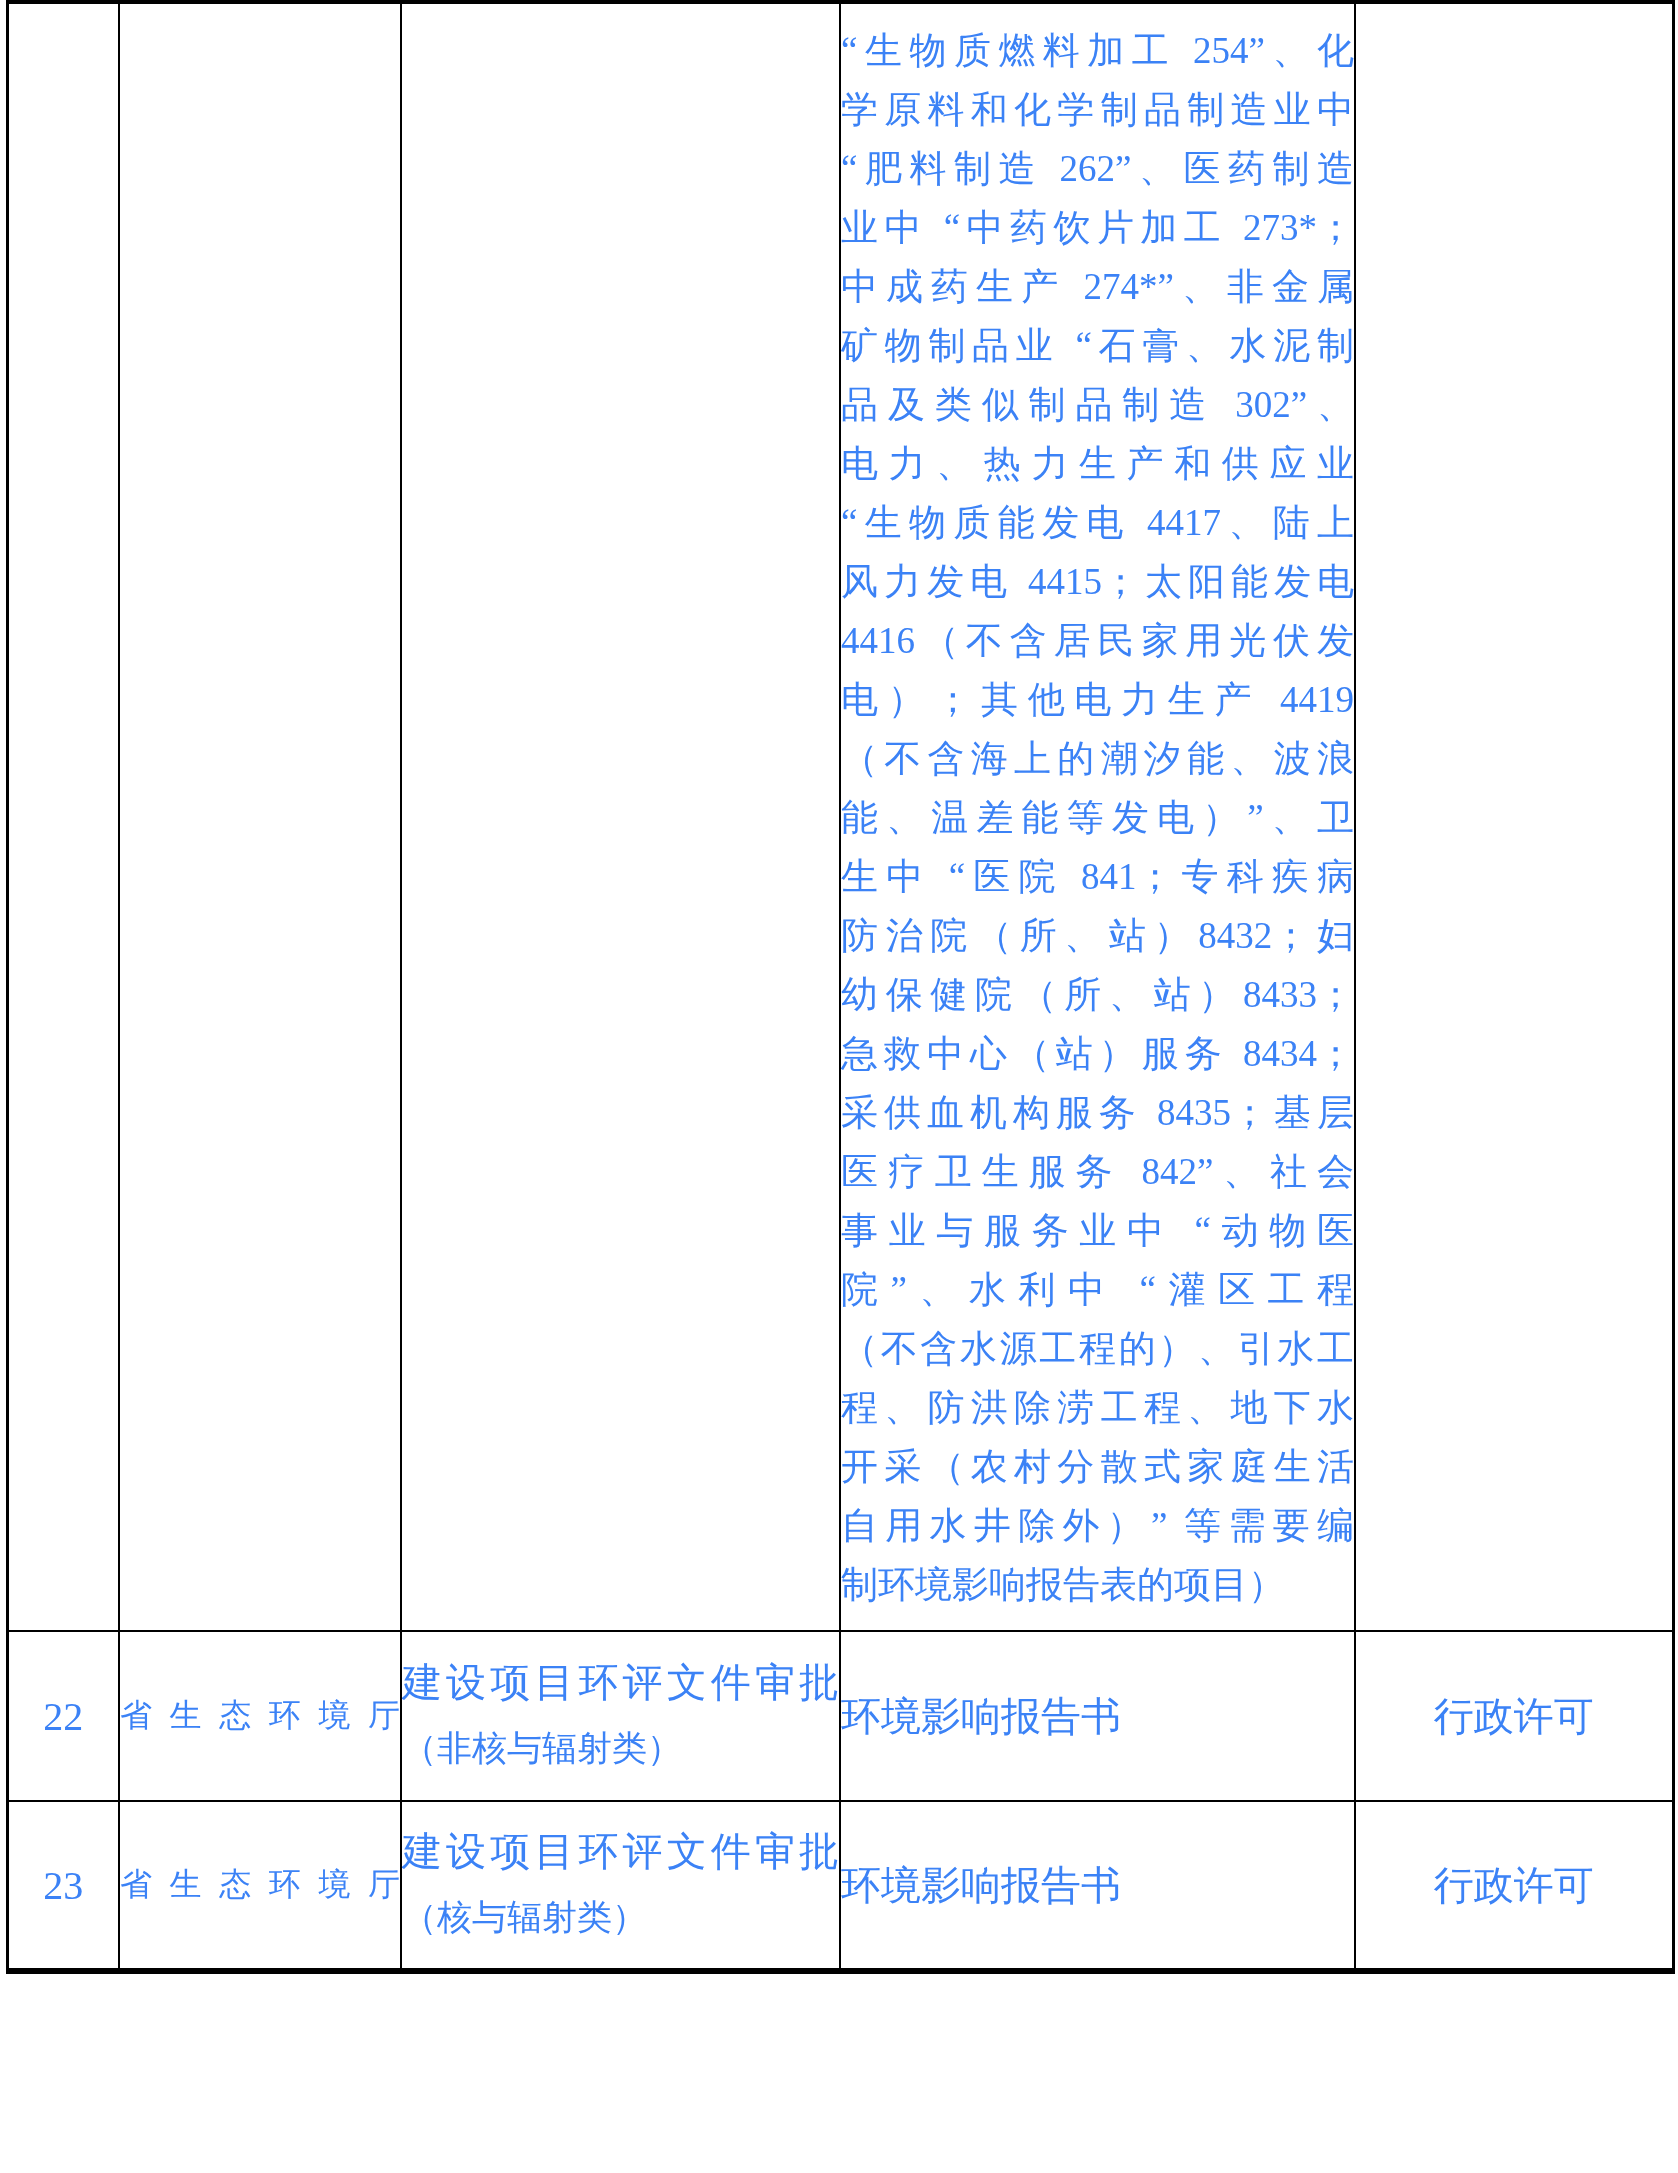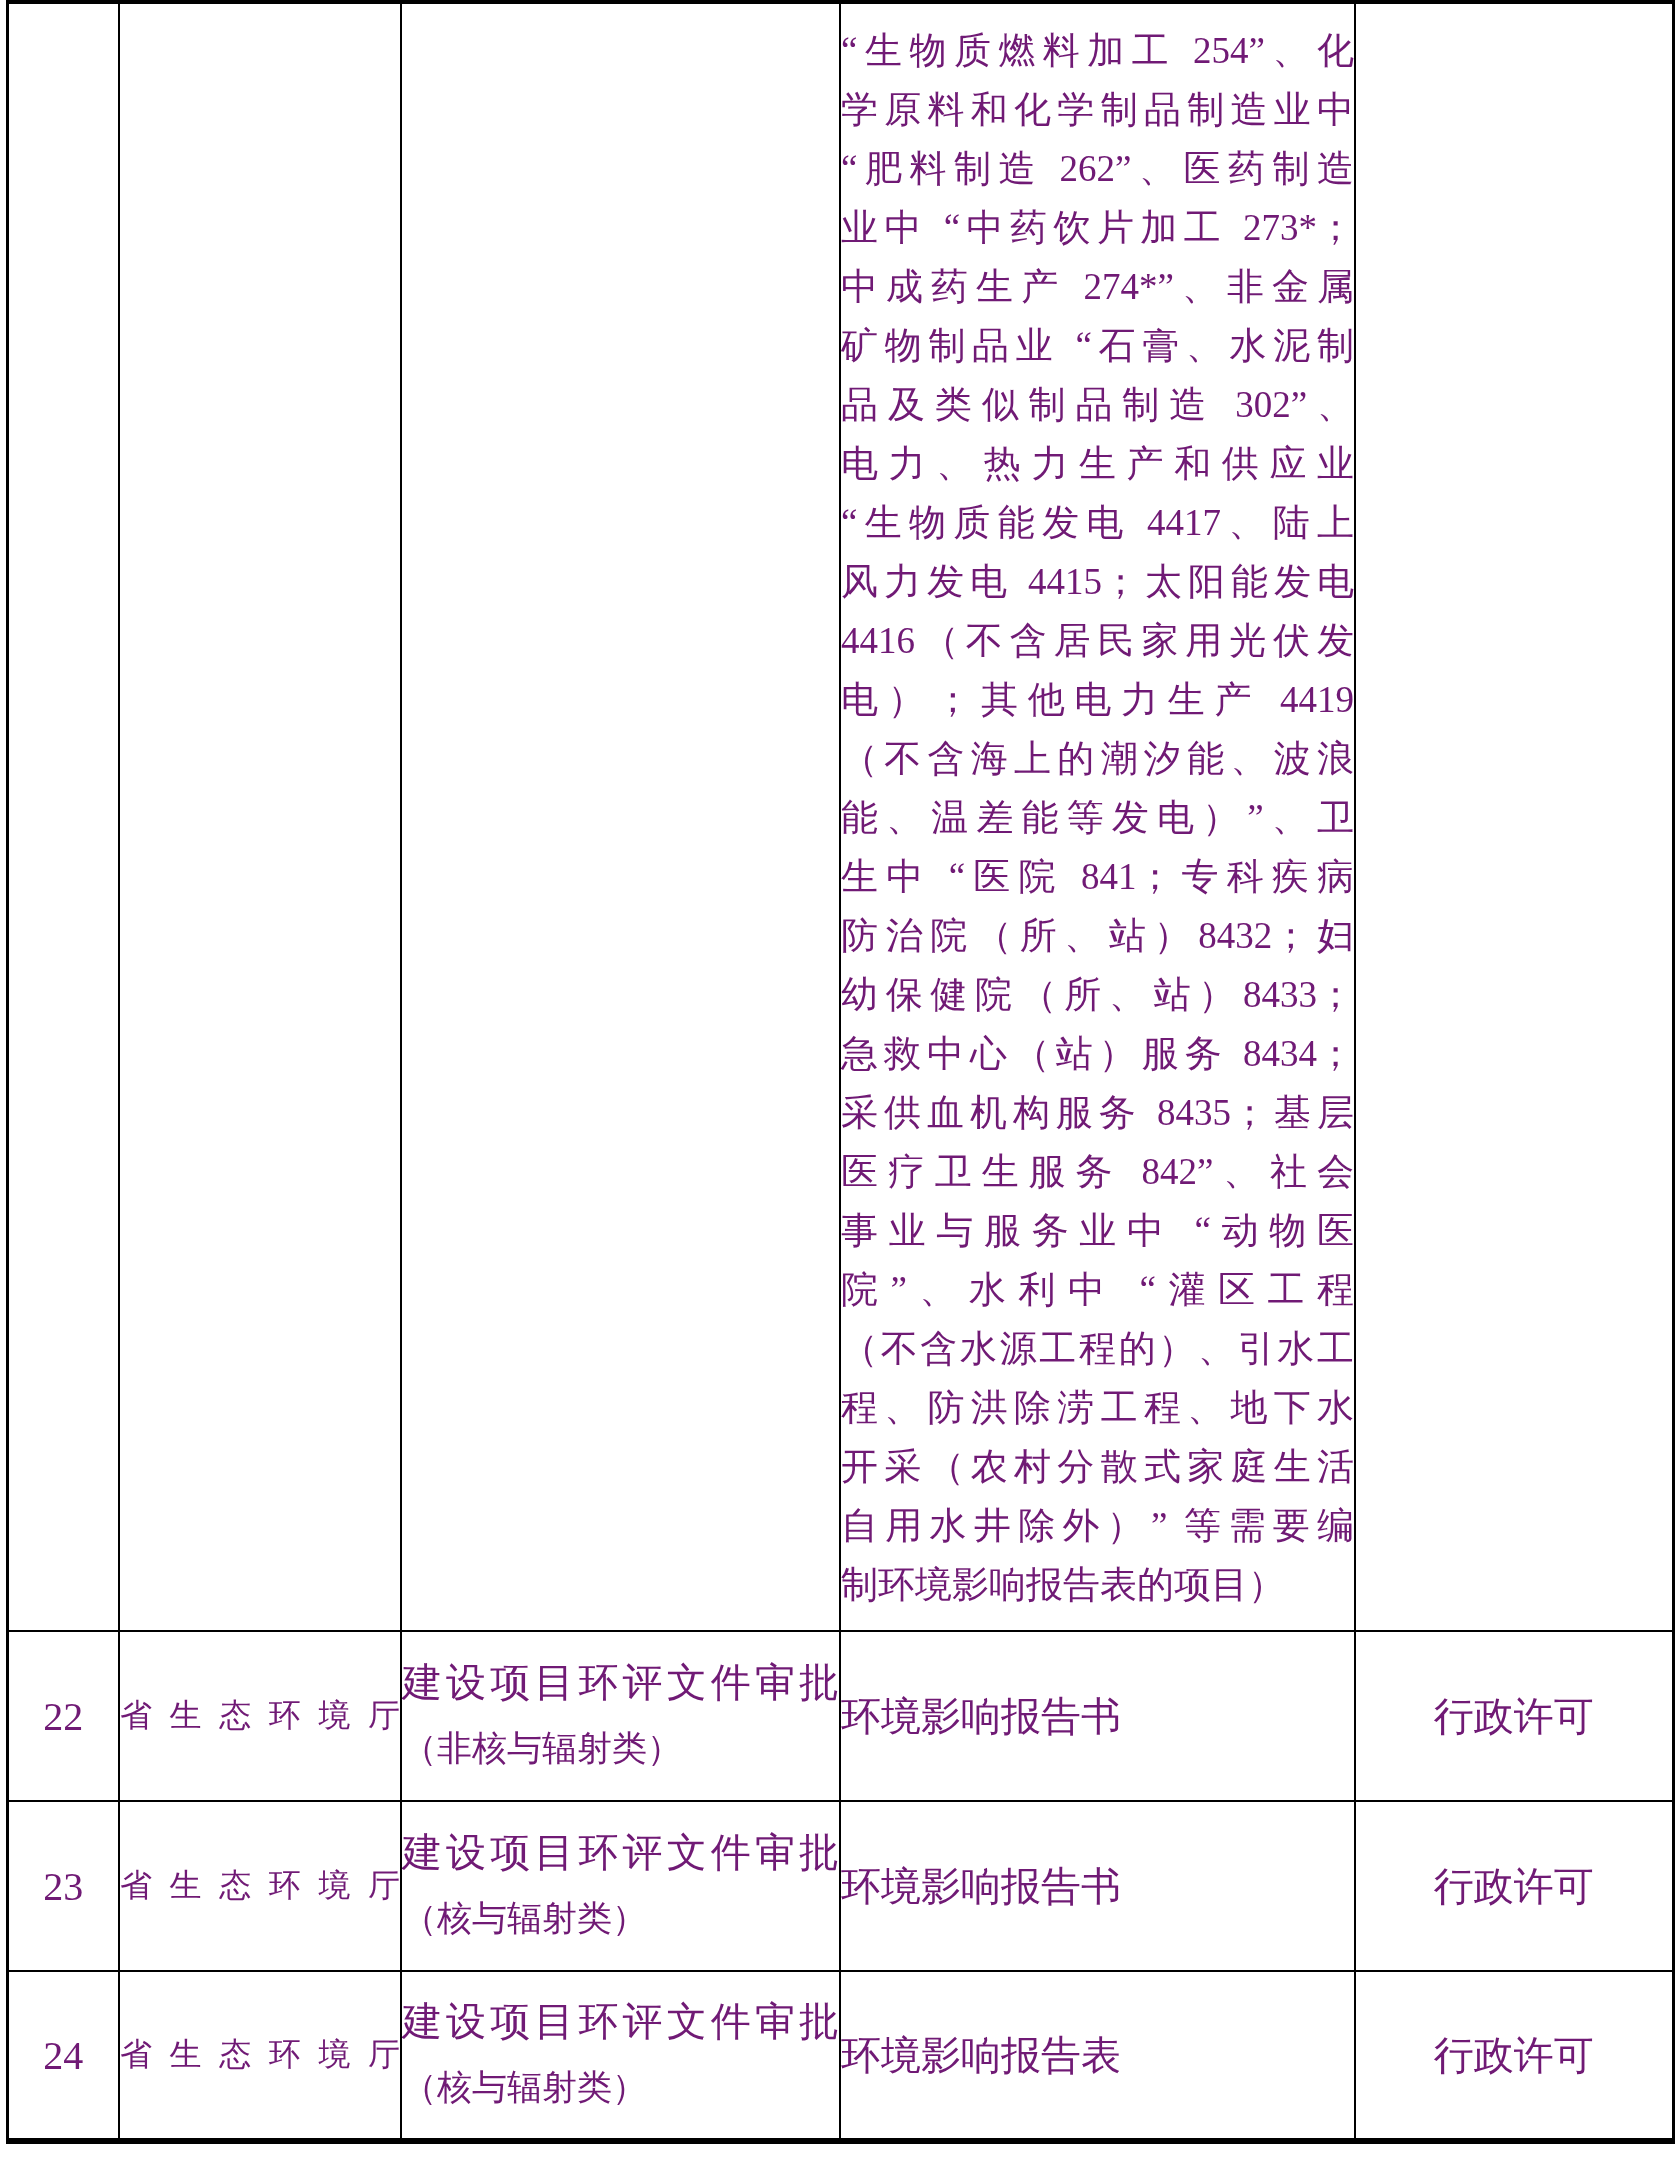"“生物质燃料加工 254”、化" .page { color: #701a75 -> #3b82f6 }
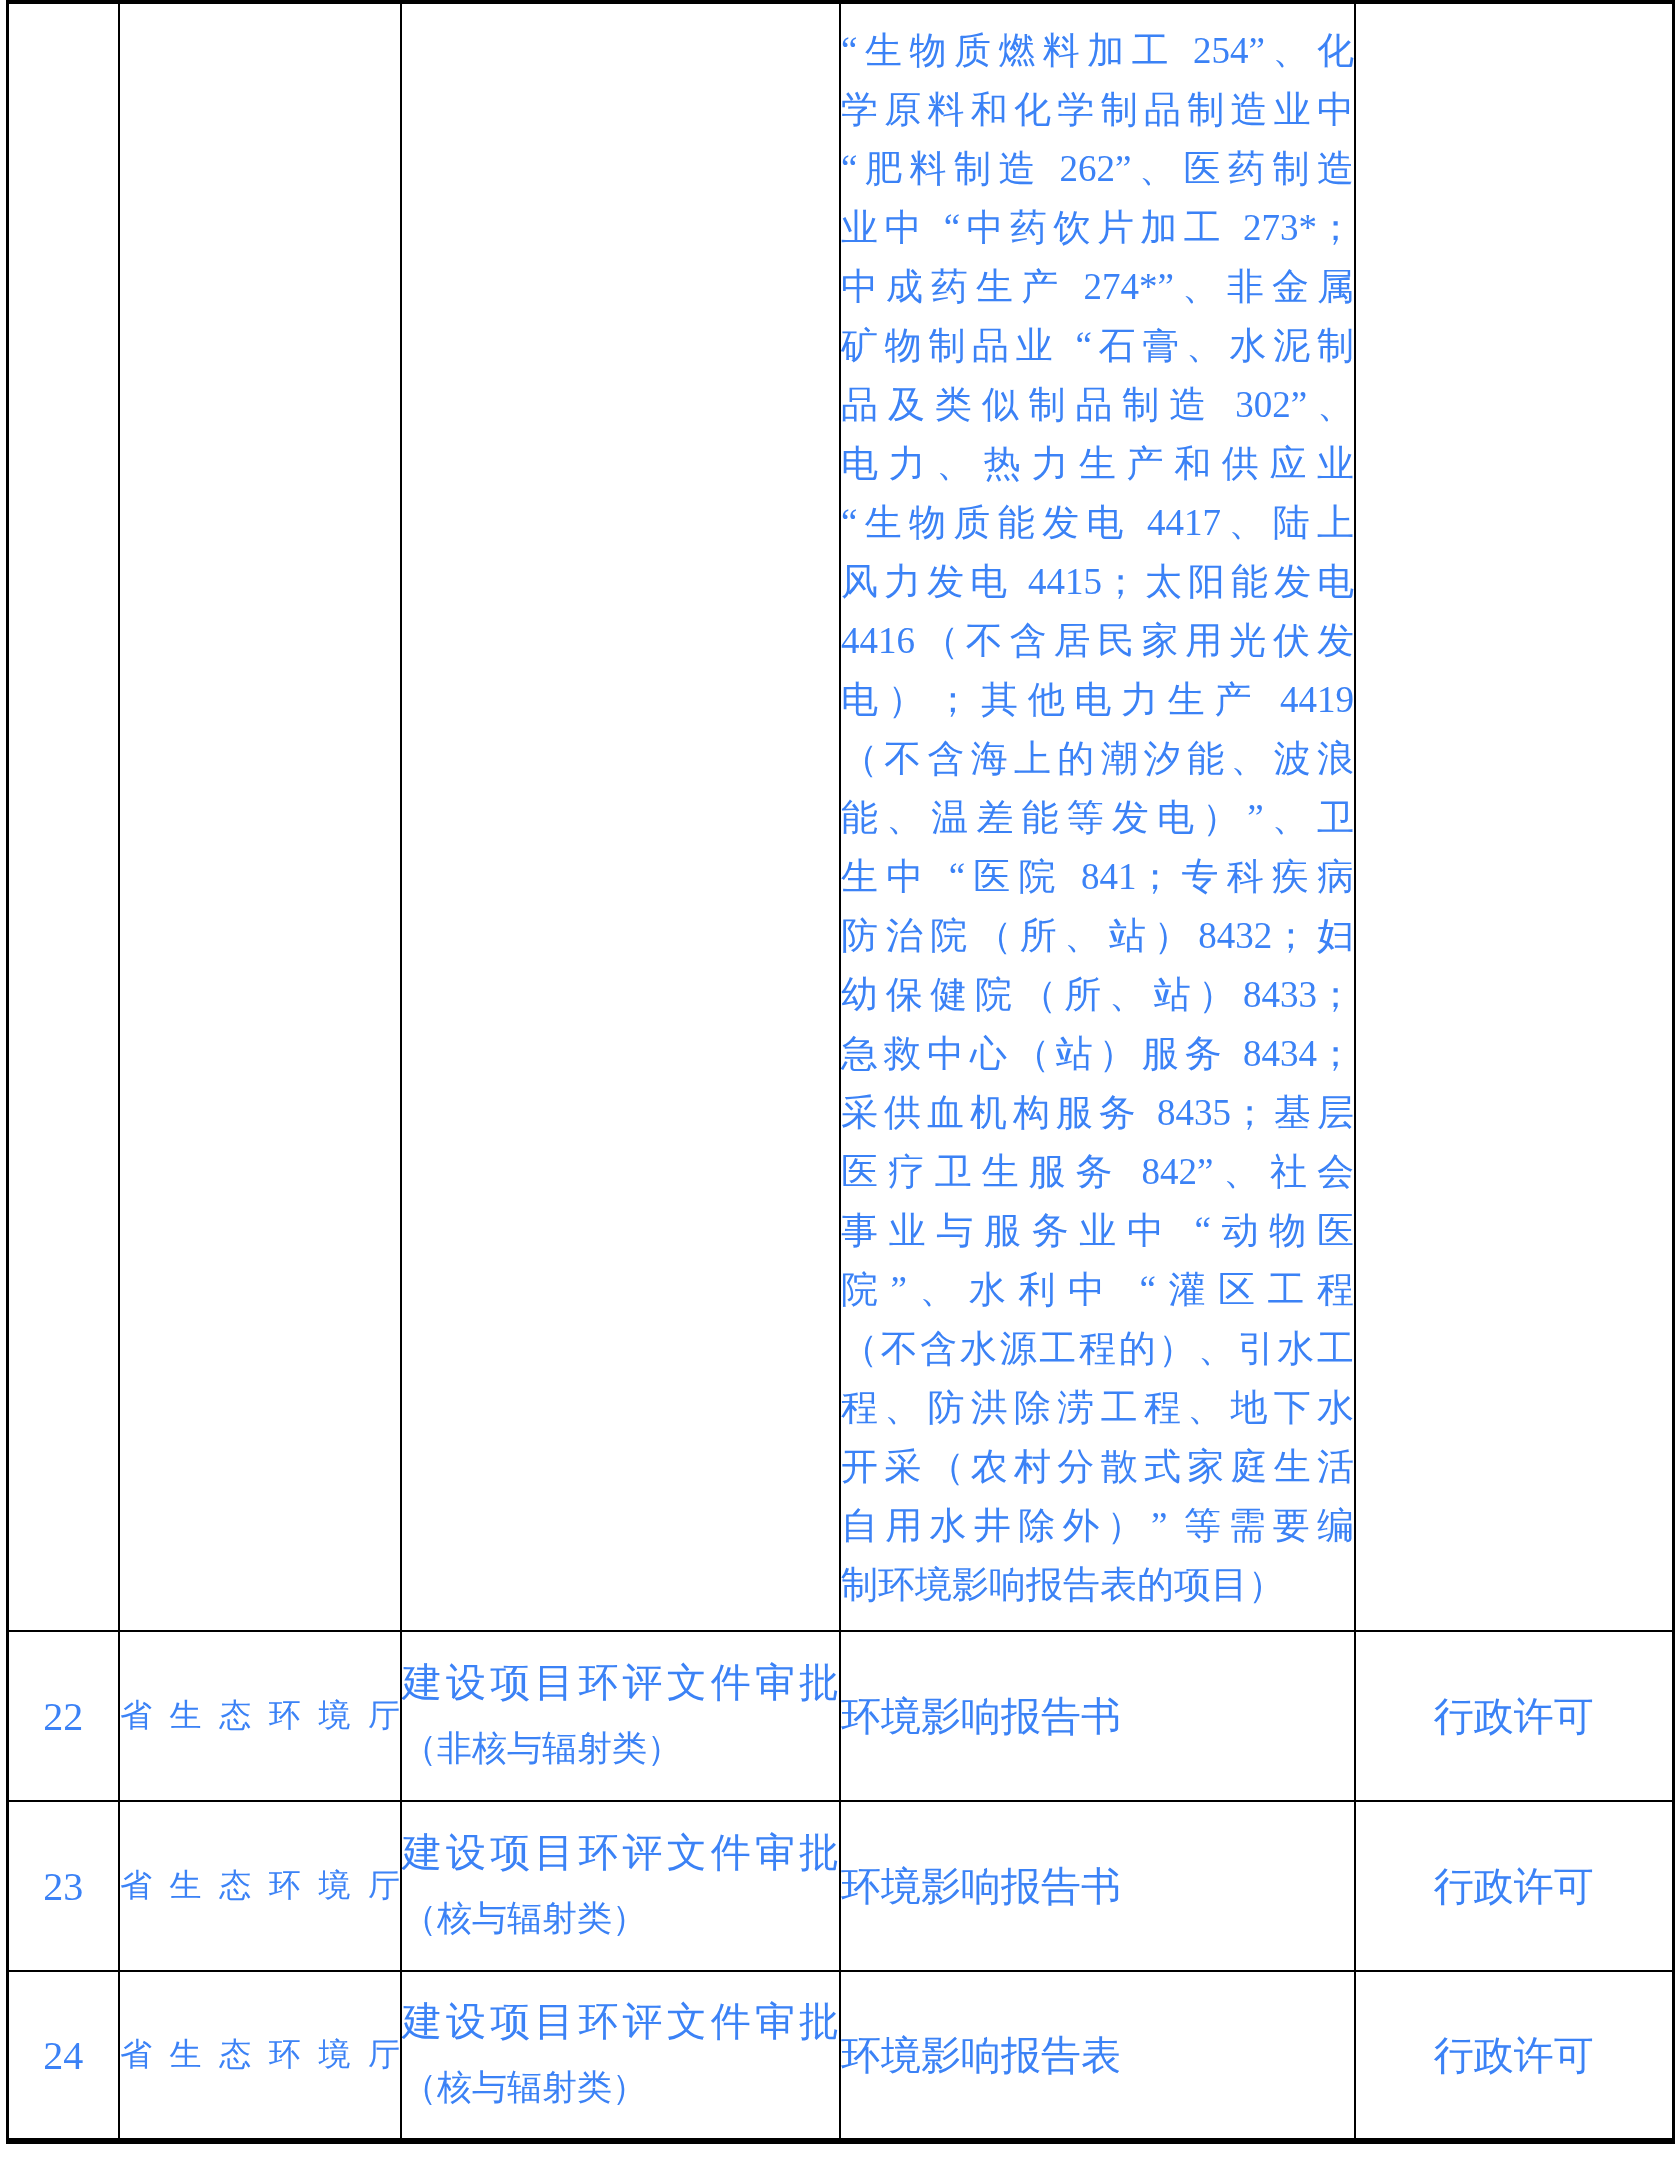"24" tr.item-row { html: <tr> <td> <span>24</span> </td> <td> <div>省生态环境厅</div> </td> <td> <div>建设项目环评文件审批</div> <div>（核与辐射类）</div> </td> <td> <span>环境影响报告表</span> </td> <td> <span>行政许可</span> </td> </tr> -> none }
